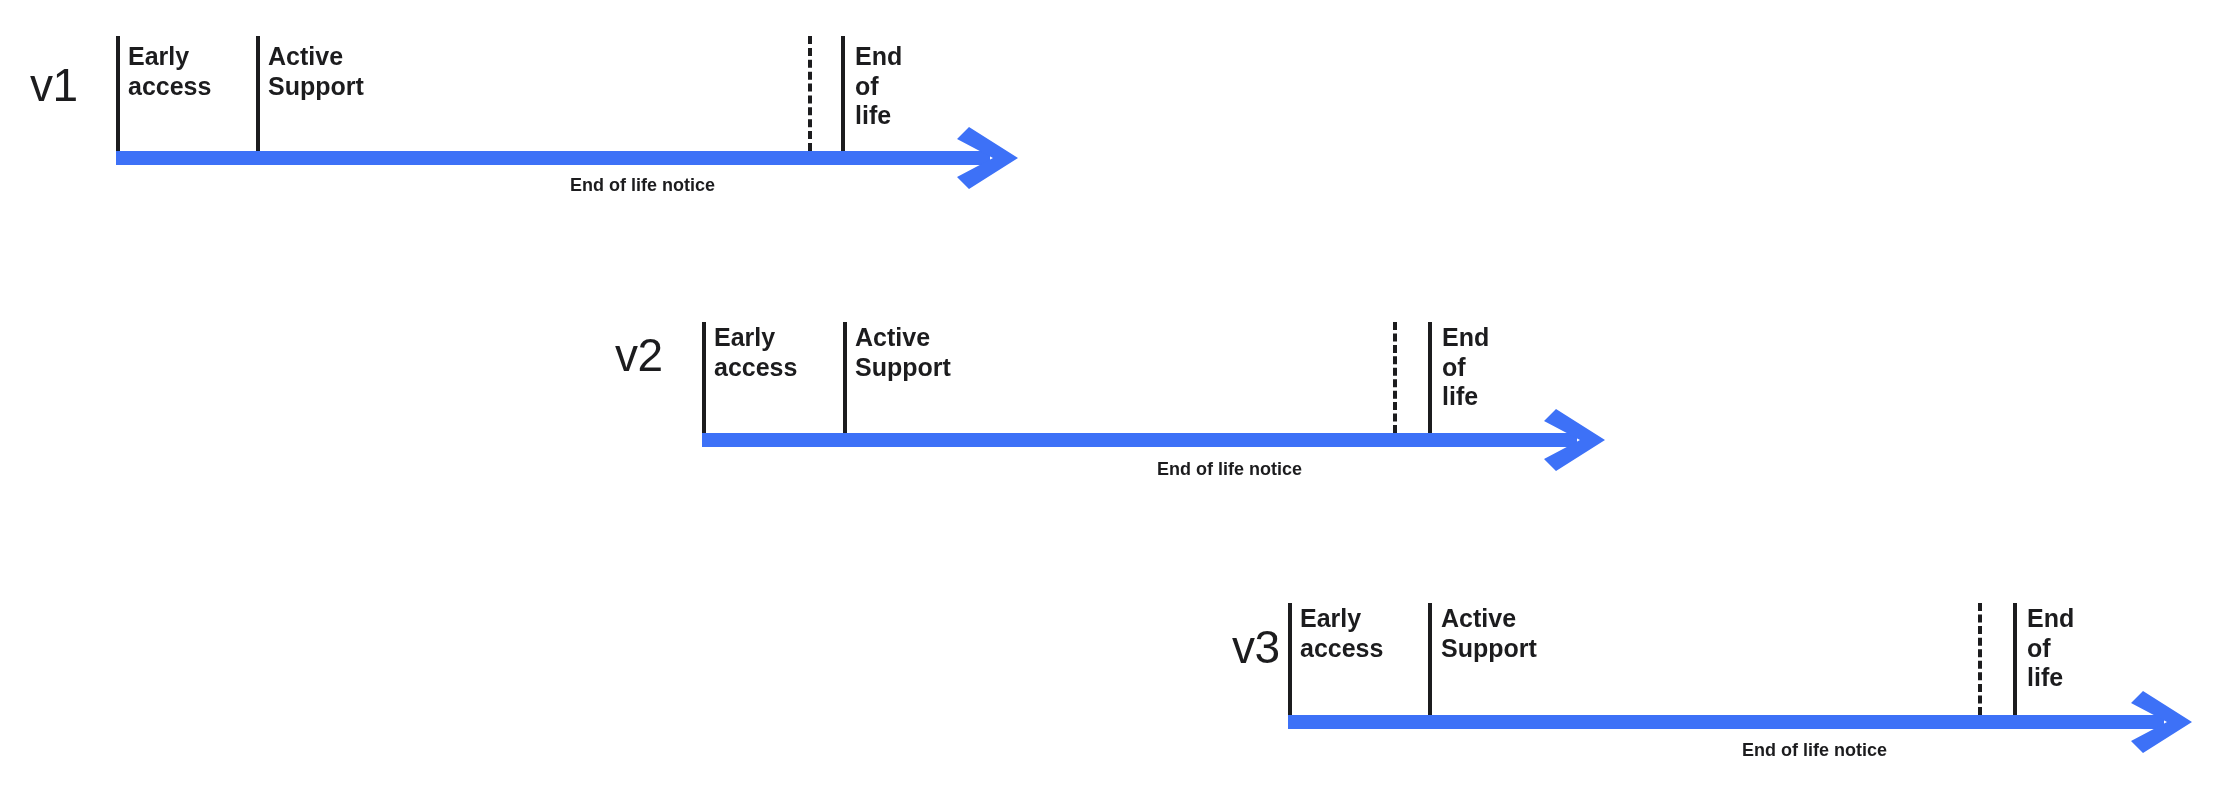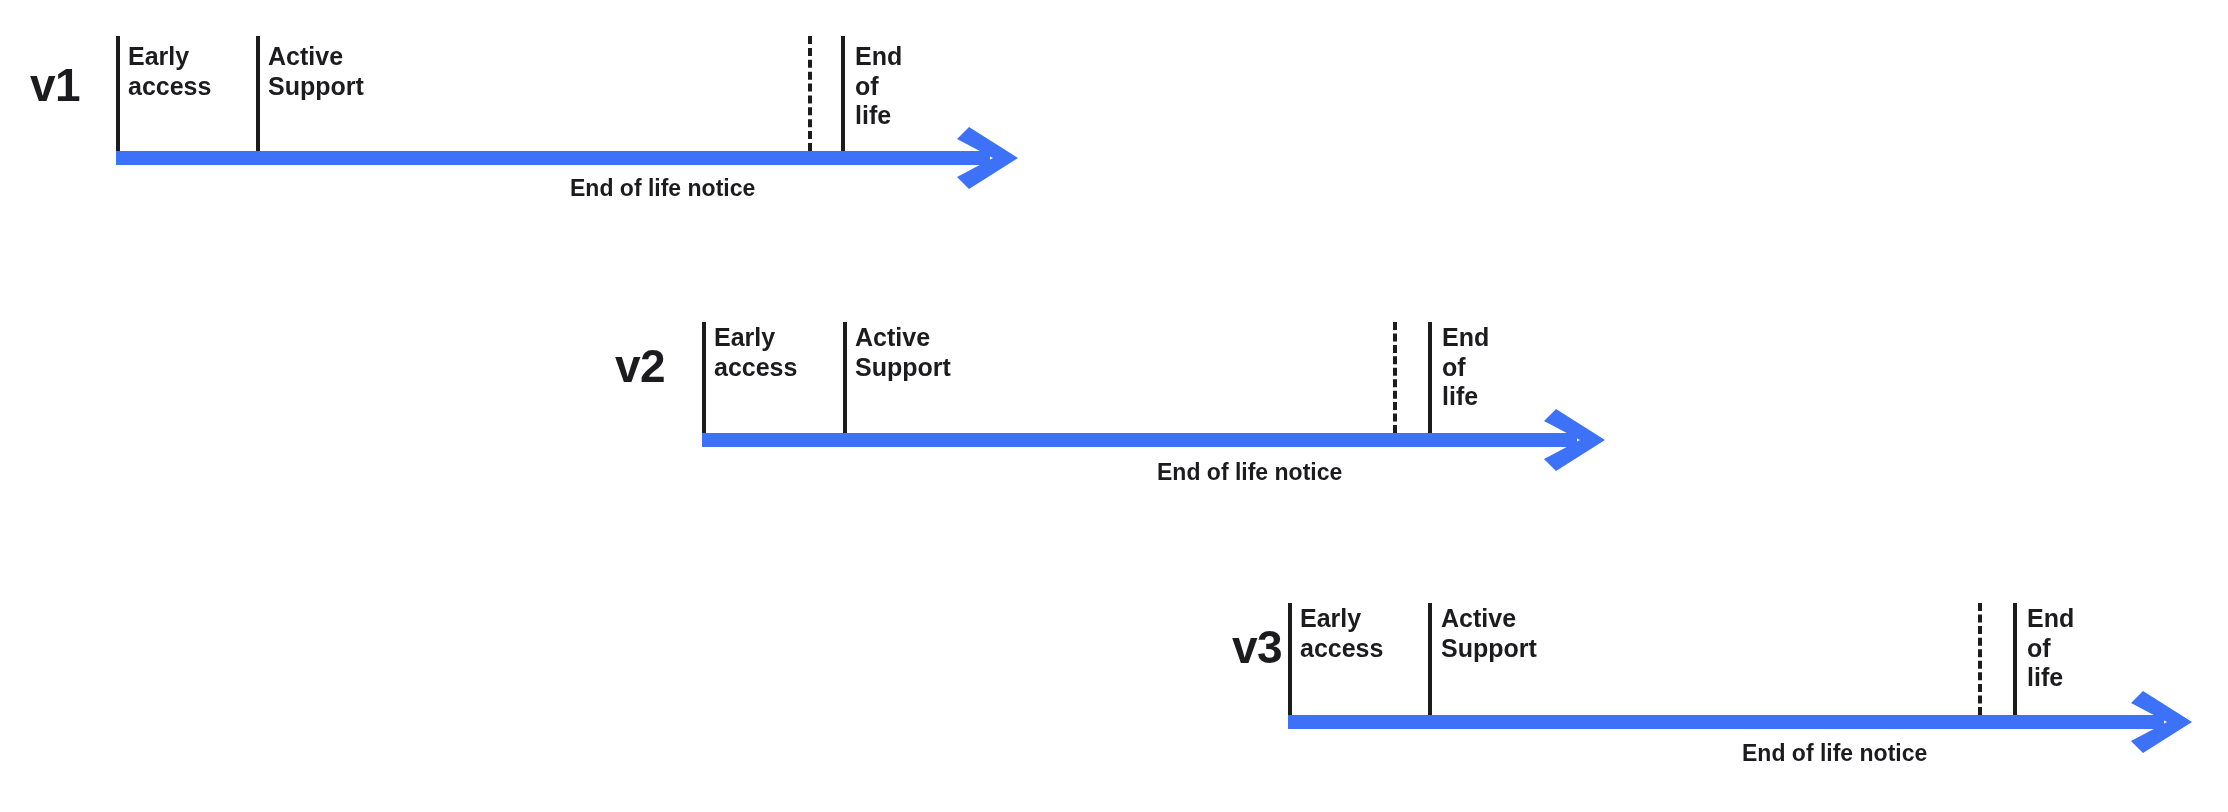"v1" .version-label { font-weight: 700 -> 400 }
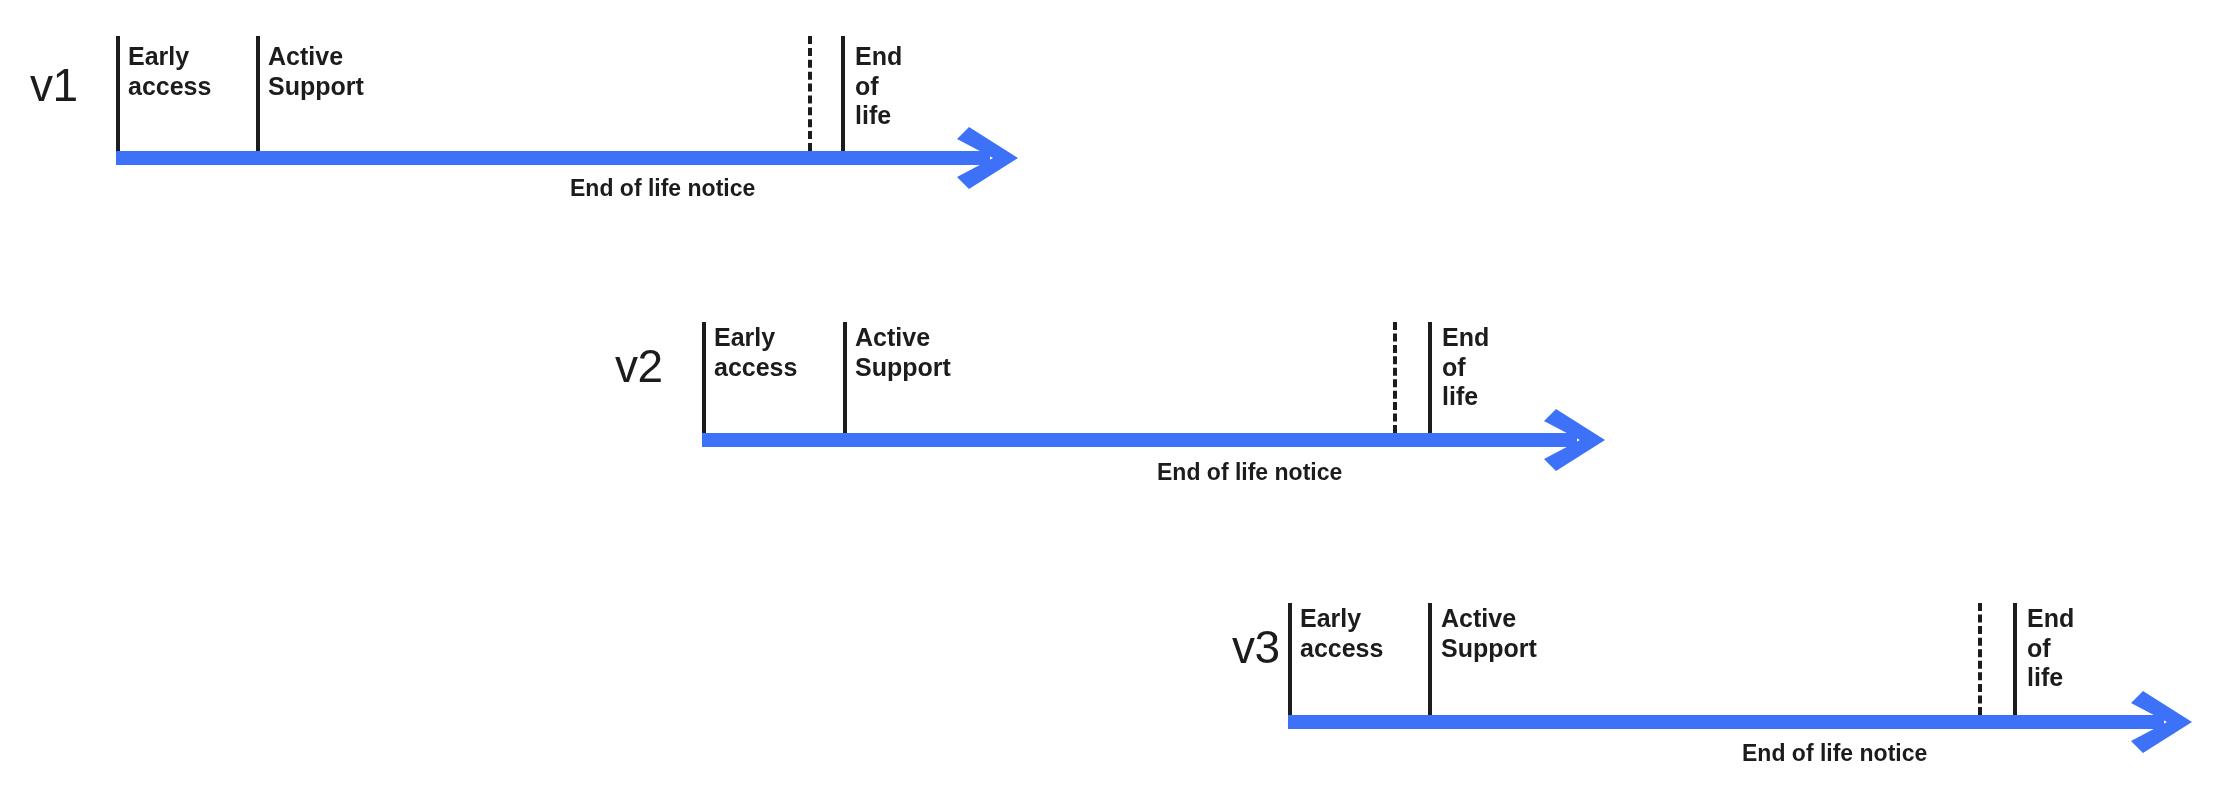"End of life notice" .notice-label { font-size: 23px -> 18px }
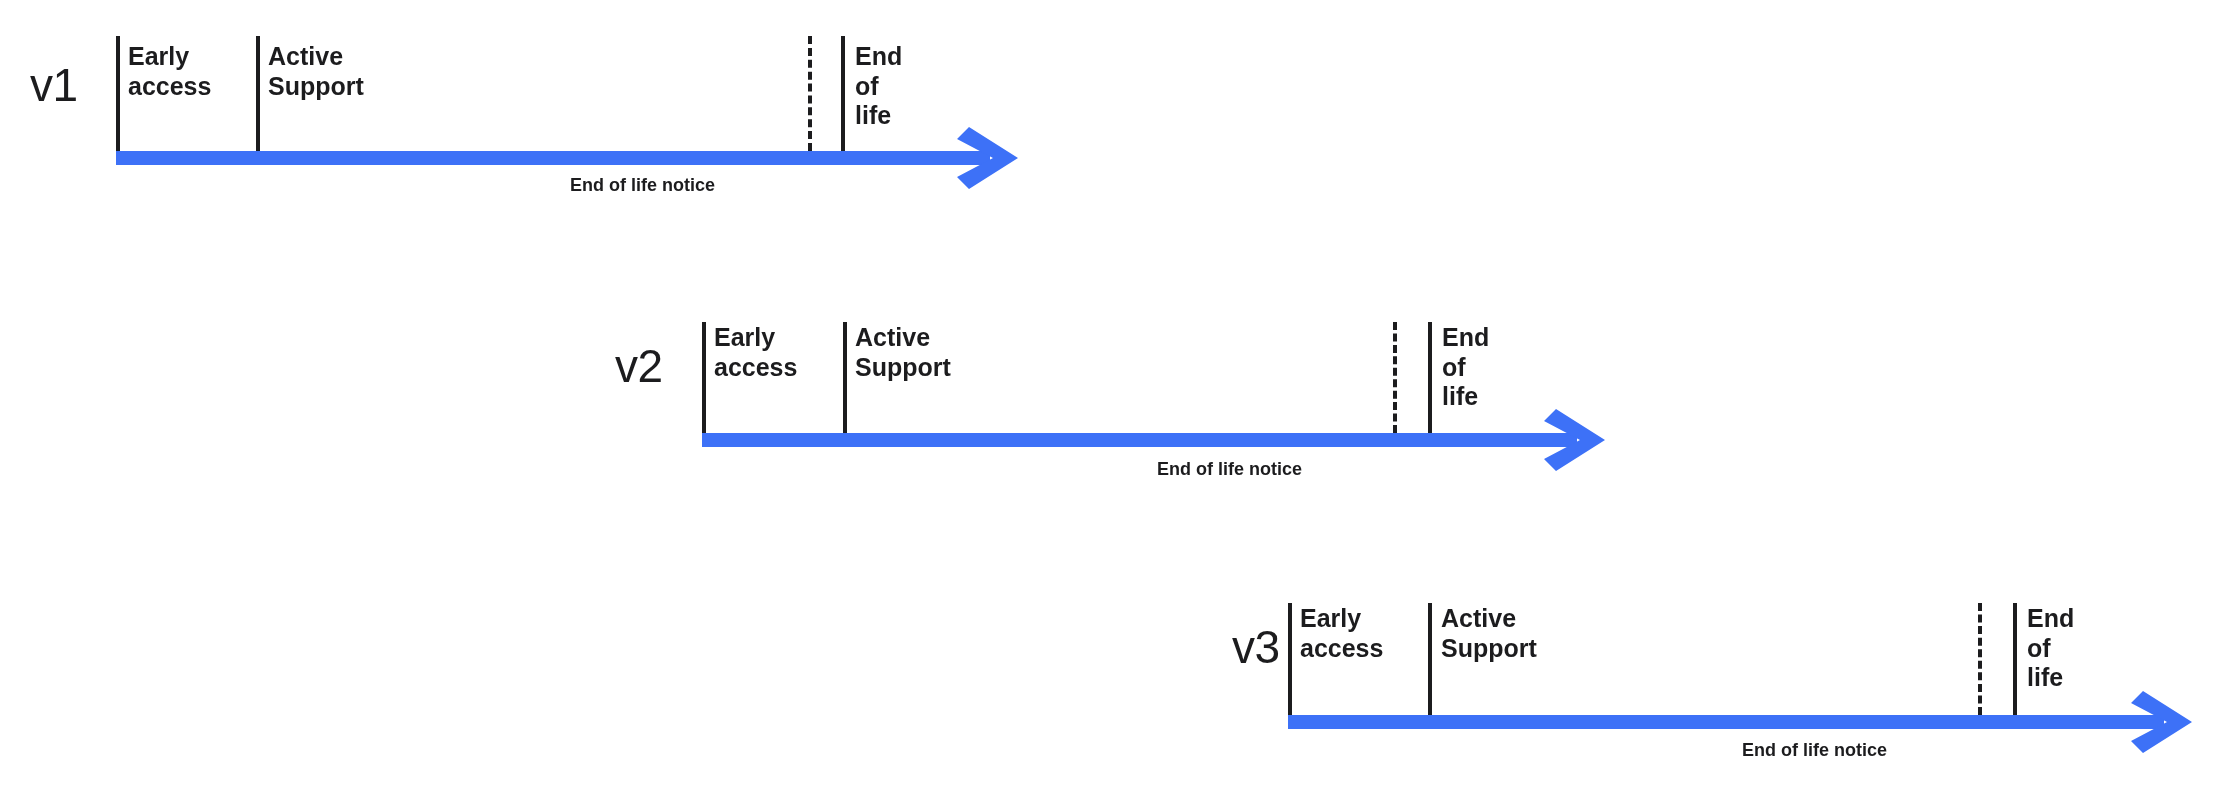"v2" div.version-label { top: 343px -> 332px }
